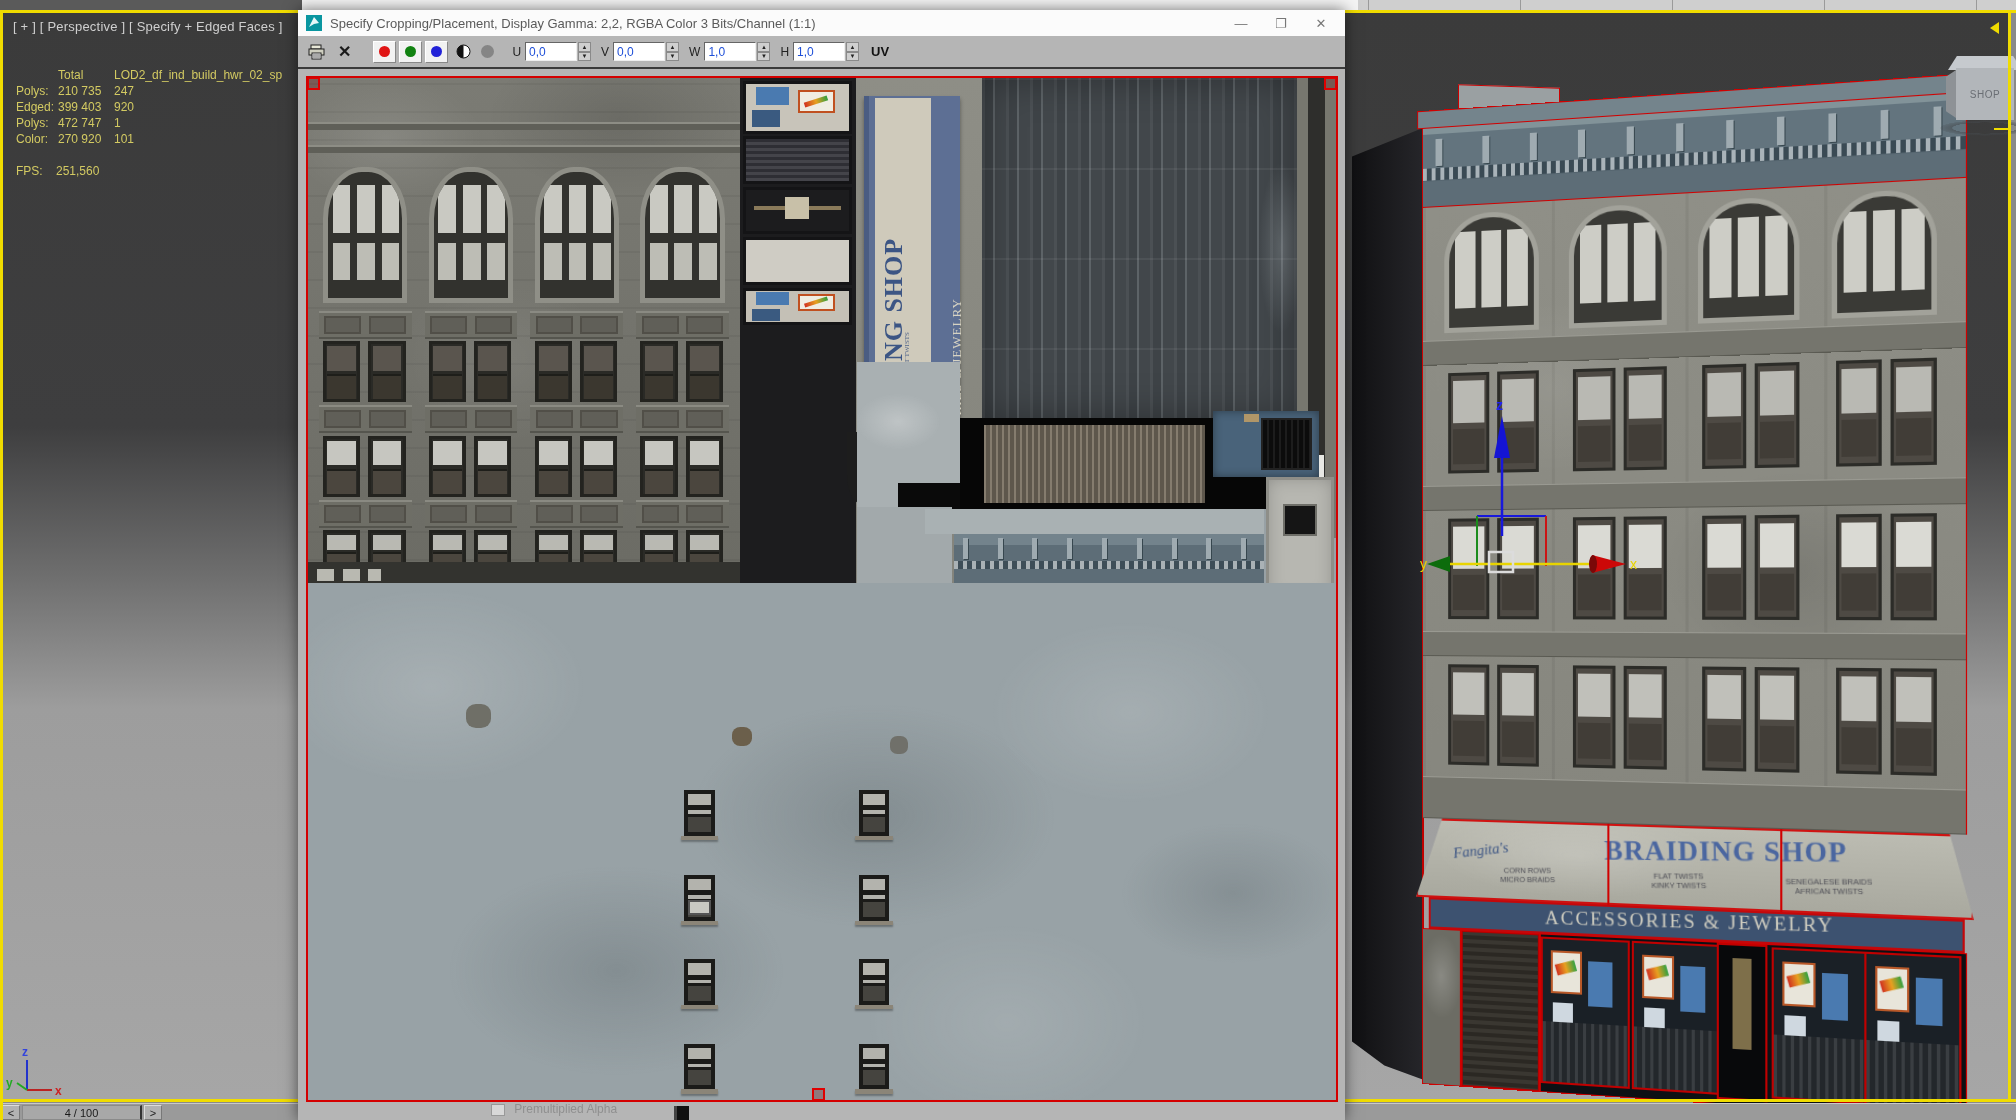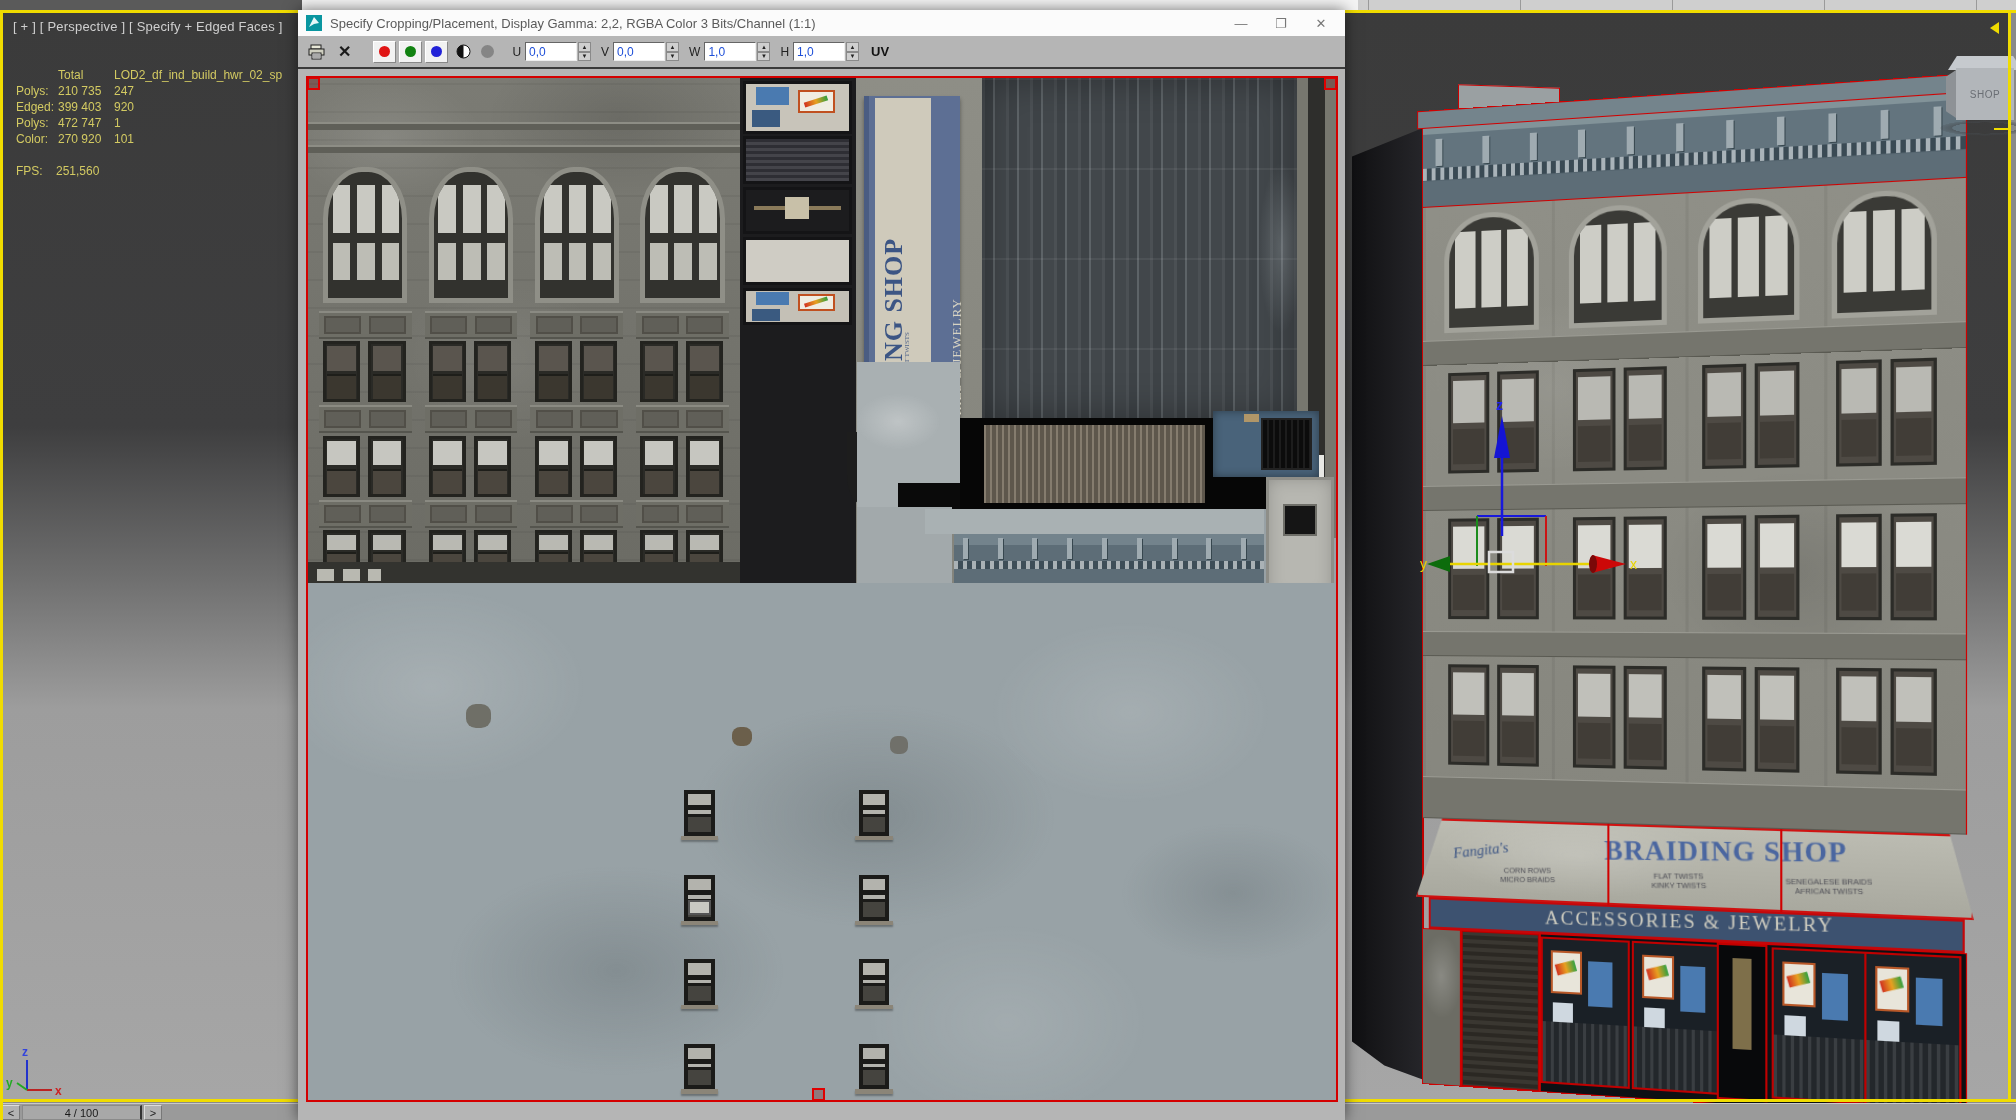"Premultiplied Alpha" div.abs { html: none -> <div> <span></span> <span>Premultiplied Alpha</span> <div></div> </div> }
